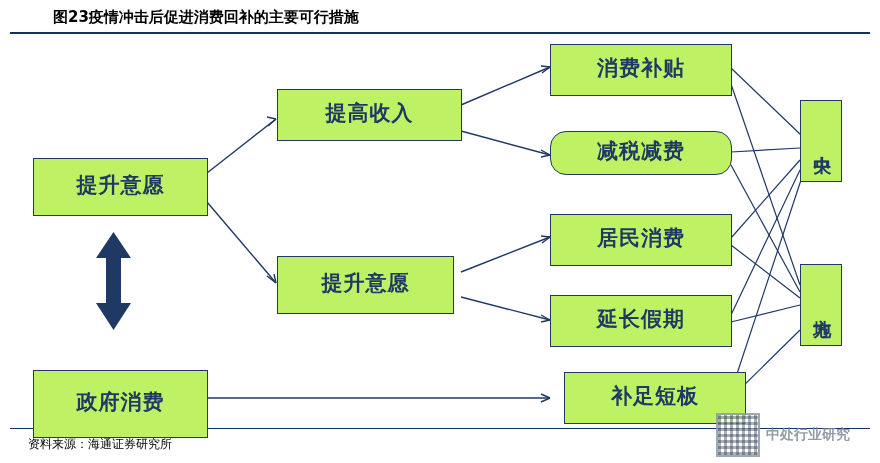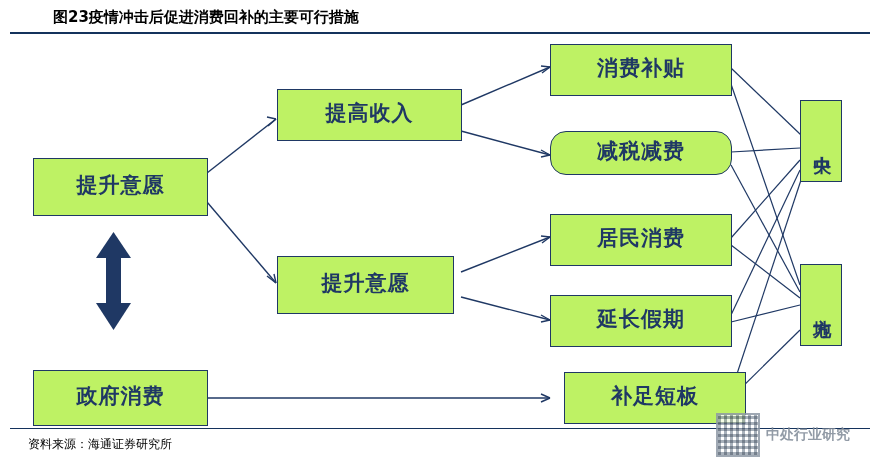"政府消费" div.node { height: 56px -> 68px }
